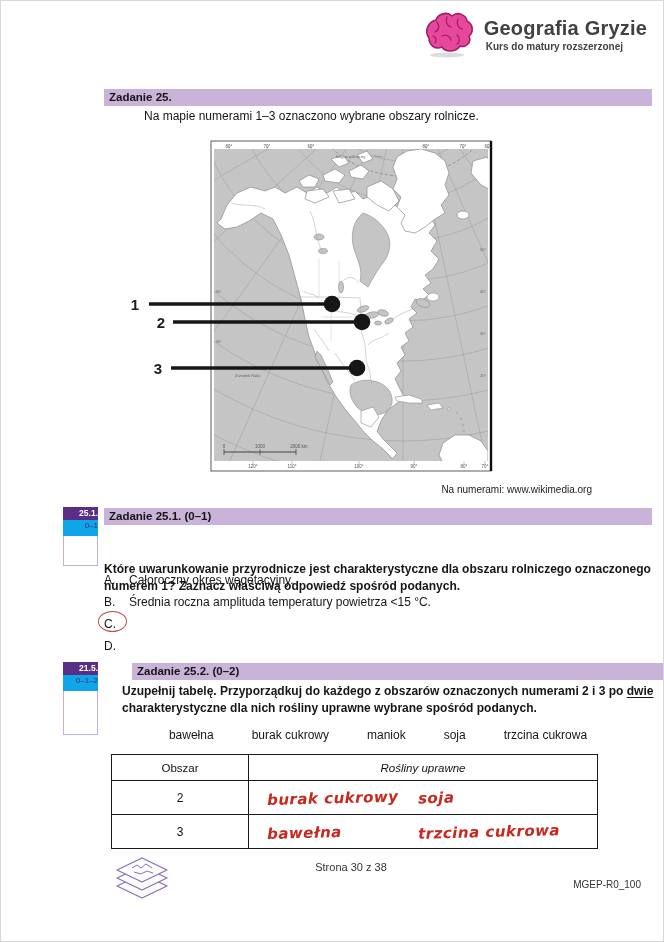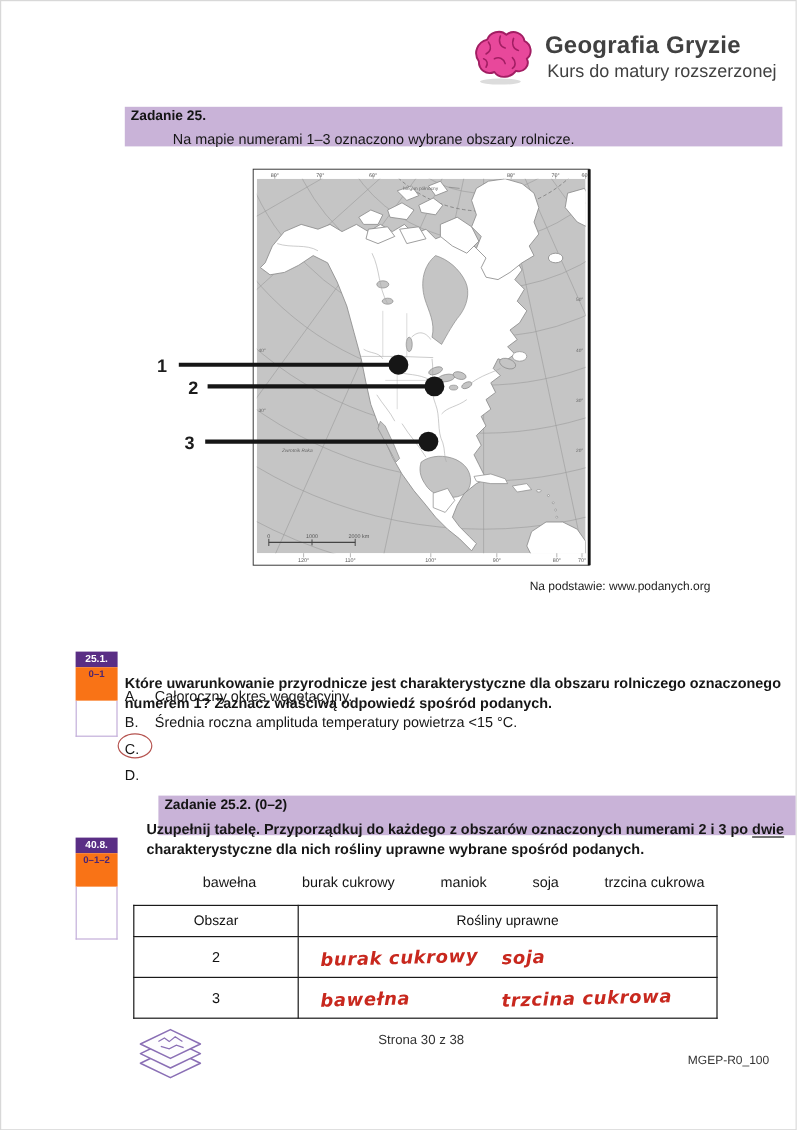"Geografia Gryzie" .logo { margin-top: 13px -> none }
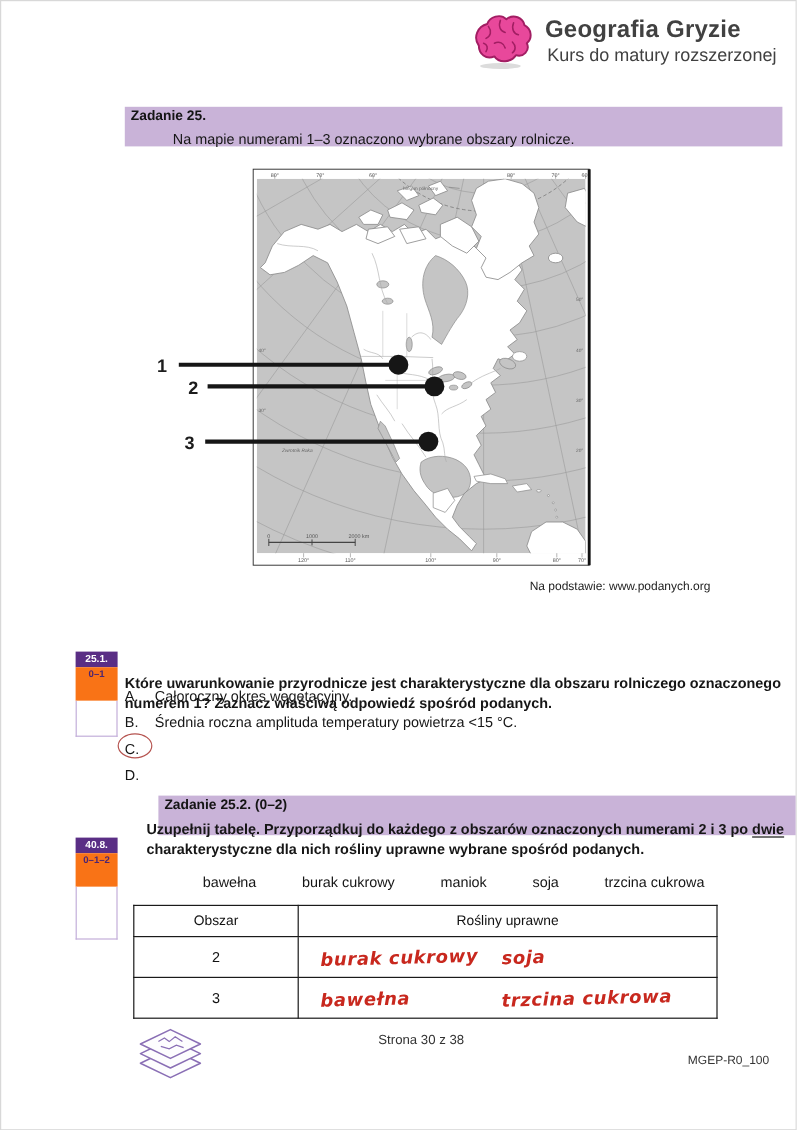"Kurs do matury rozszerzonej" .logo-sub { font-size: 15px -> 10px; font-weight: normal -> bold }
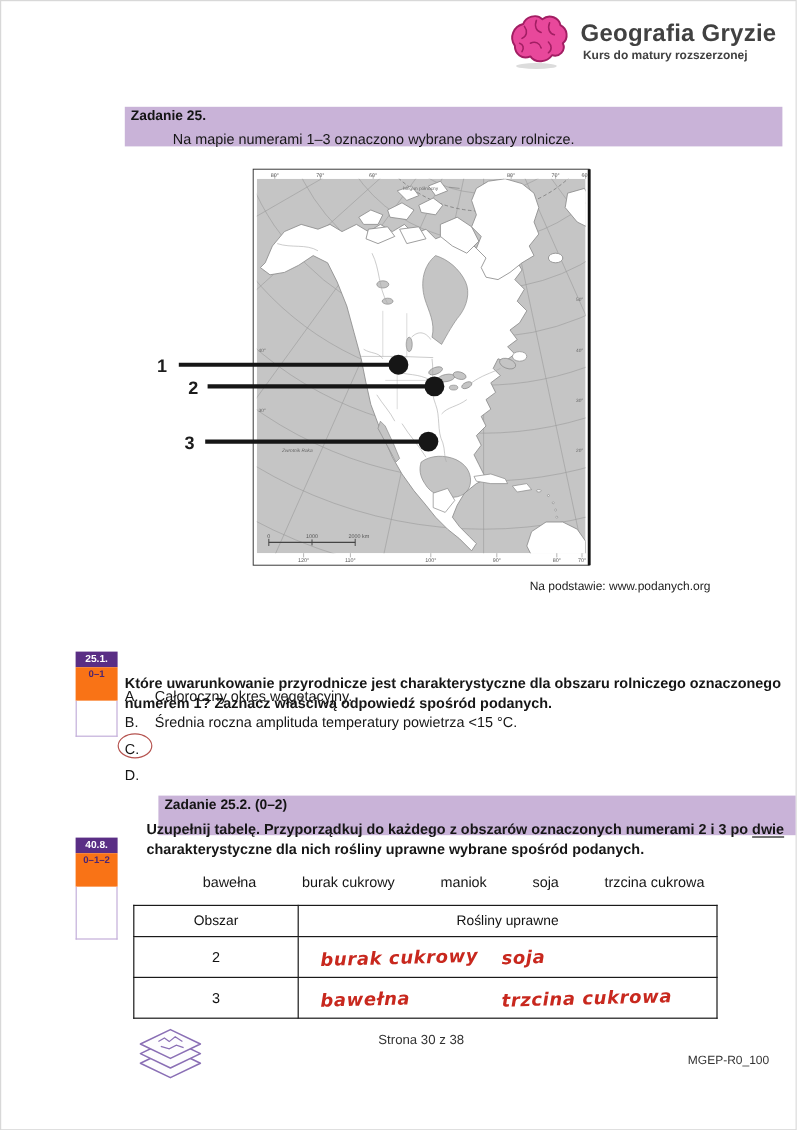"Zadanie 25." .band { height: 33px -> 17px }
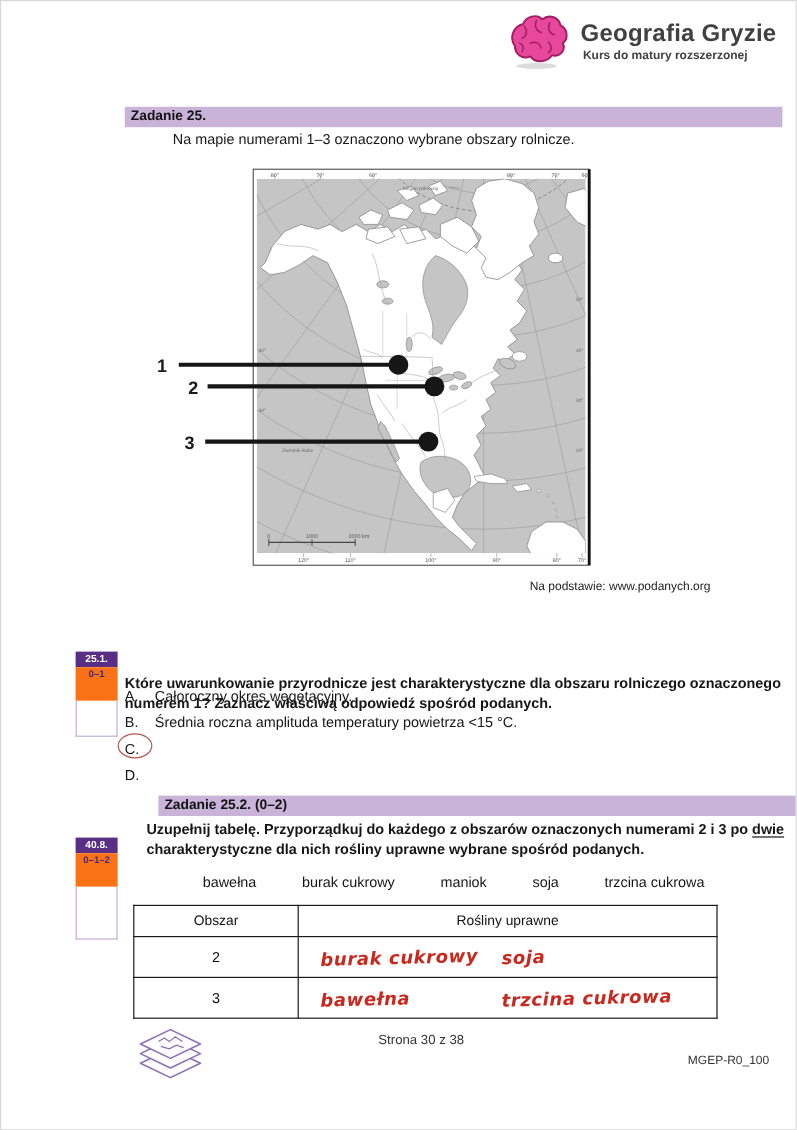"Na podstawie: www.podanych.org" div.caption { text: podstawie: www.podanych.org -> numerami: www.wikimedia.org }
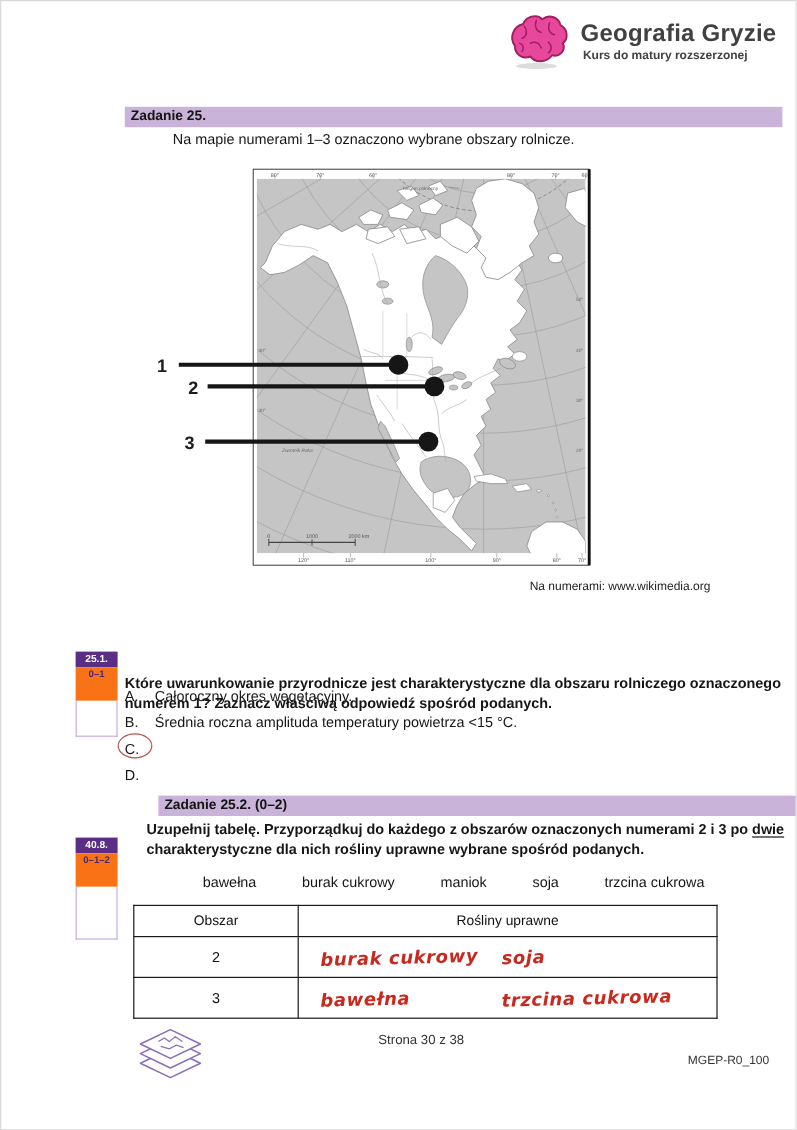"25.1." .side-box { margin-top: 36px -> none; text-align: center -> right }
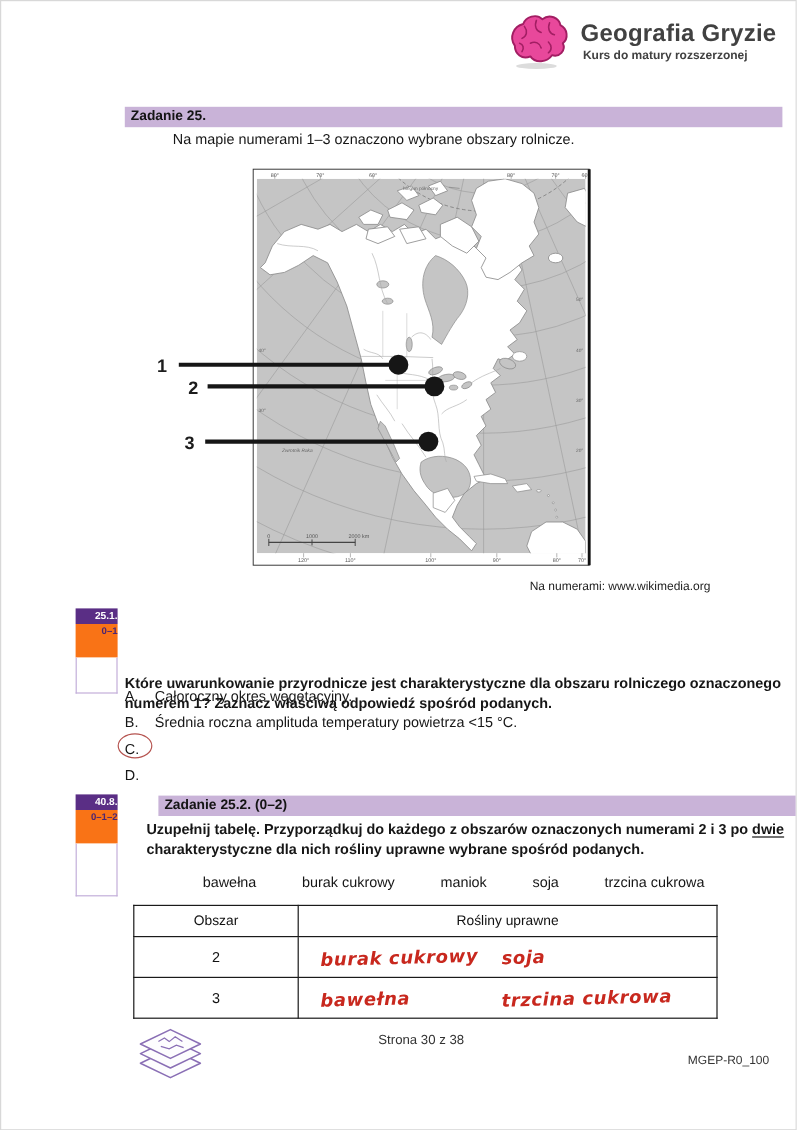"Zadanie 25.1. (0–1)" div.band { html: none -> <div>Zadanie 25.1. (0–1)</div> }
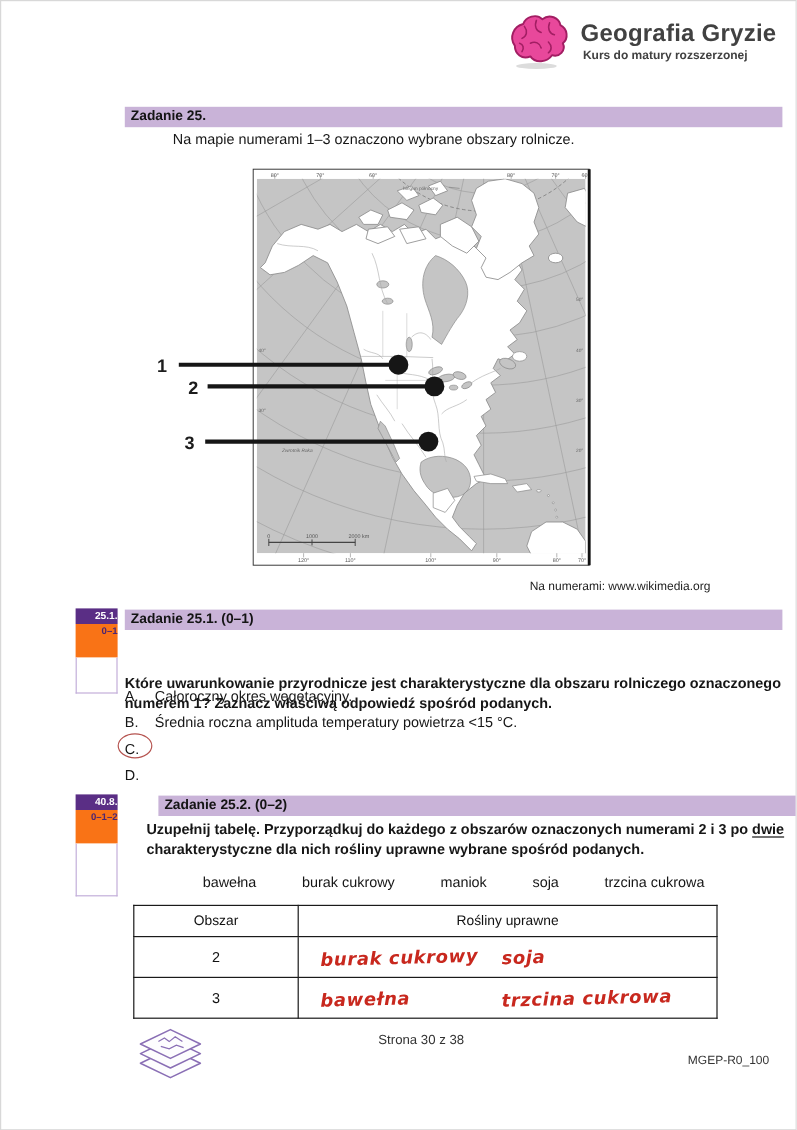"0–1" .side-box .sb-score { background: #f97316 -> #0ea5e9; font-weight: bold -> normal; height: 28px -> 16px }
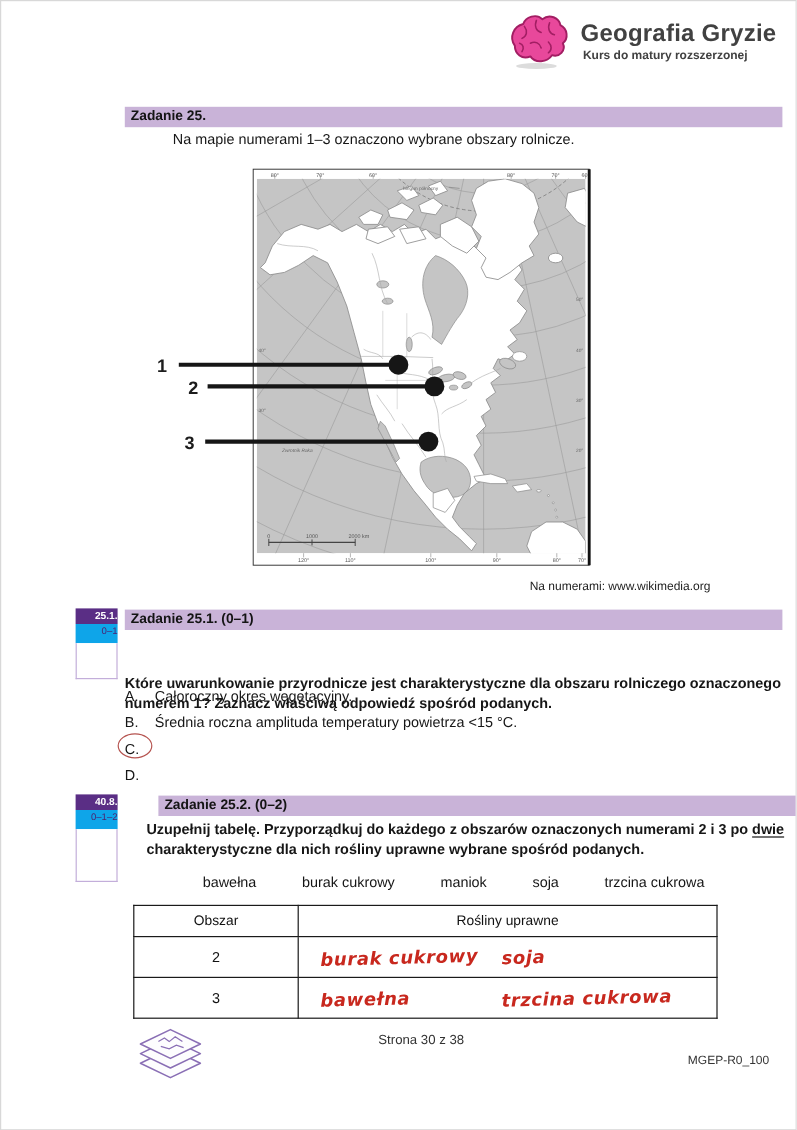"40.8." div.sb-head { text: 40.8 -> 21.5 }
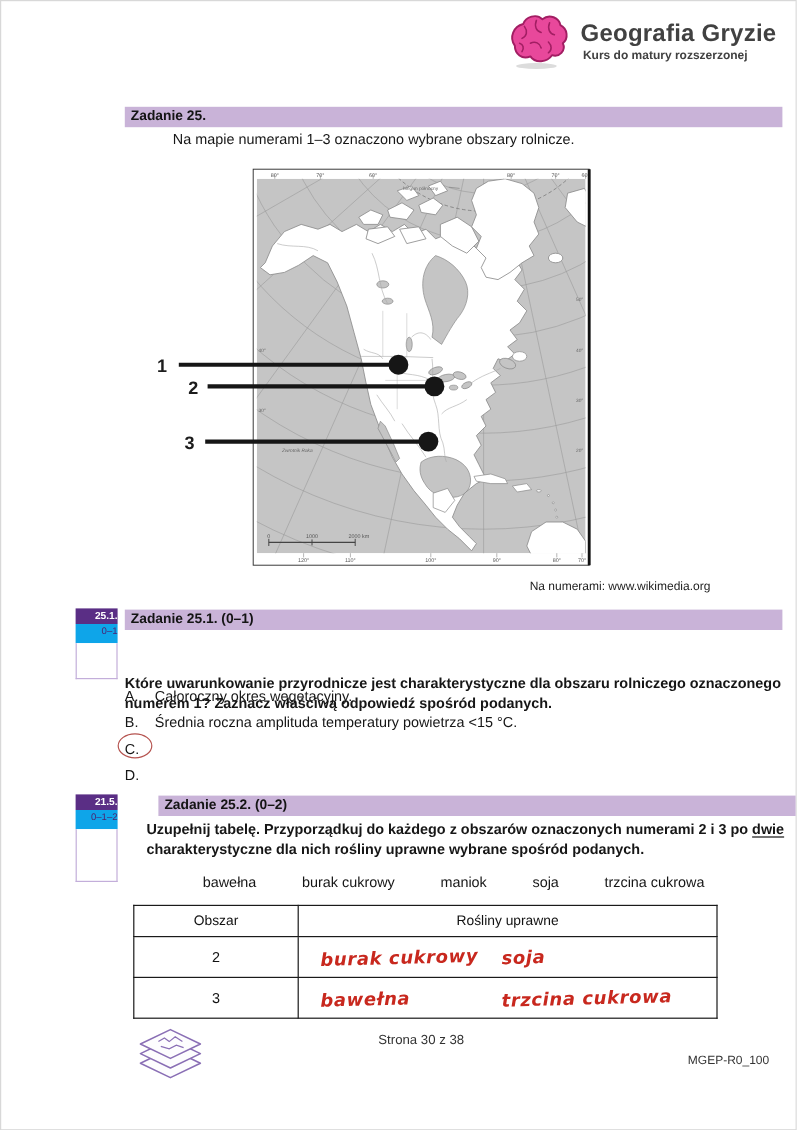"Rośliny uprawne" th { font-style: none -> italic }
